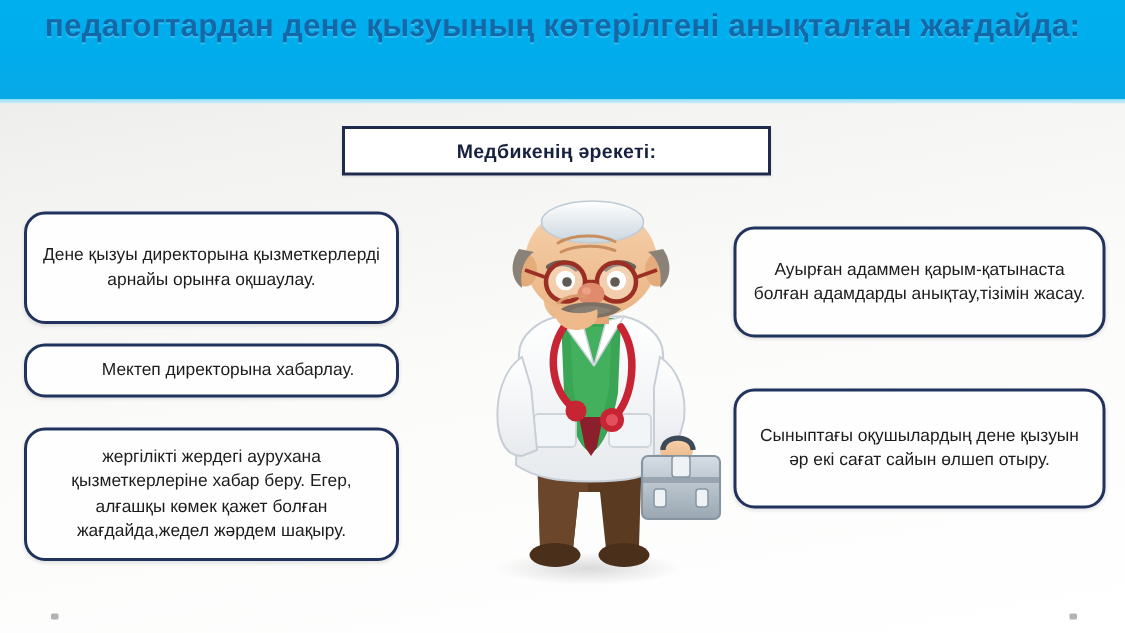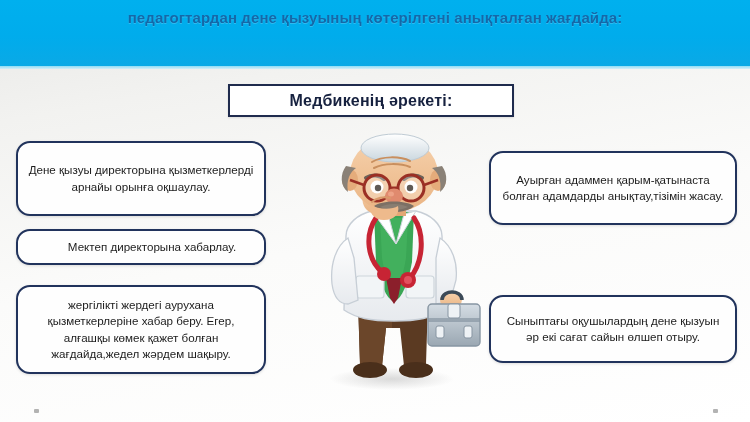"педагогтардан дене қызуының көтерілгені" .header-title .ln2 { font-size: 15px -> 21px }
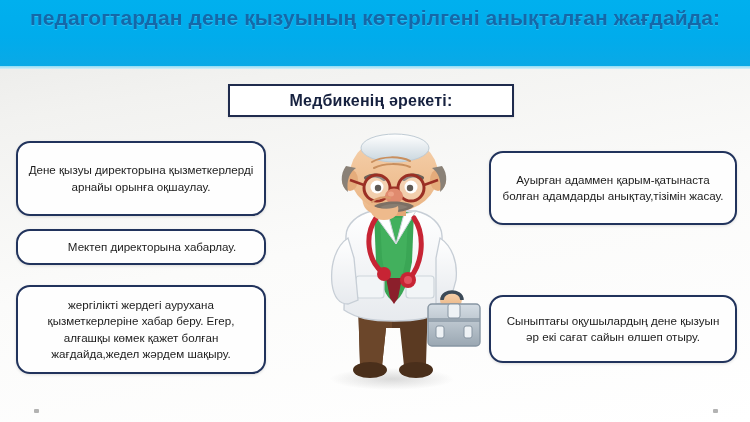"Медбикенің әрекеті:" .caption-box .txt { font-size: 16px -> 13px }
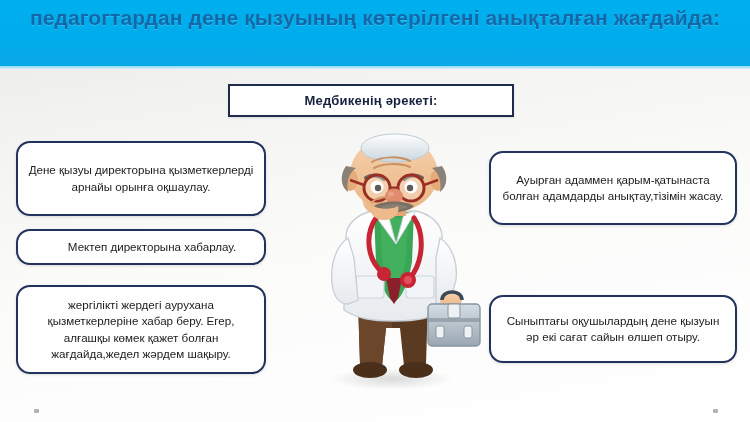"Сыныптағы оқушылардың дене қызуын әр" #box-measure { height: 68px -> 80px; margin-top: 36px -> none }
